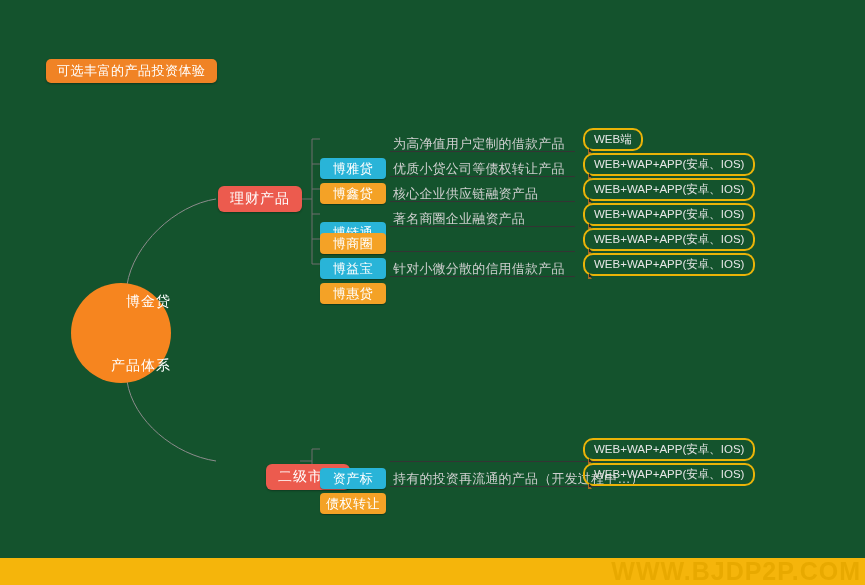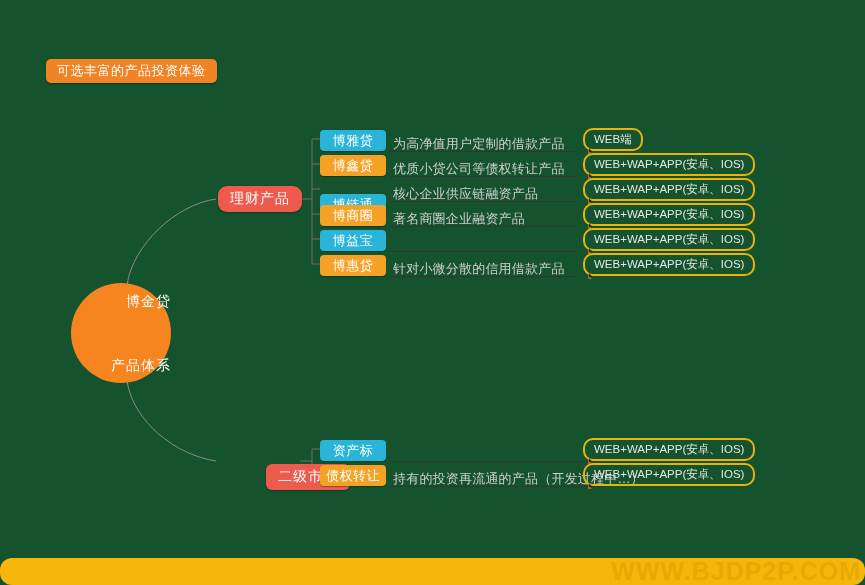"博雅贷" .row { margin-top: none -> 28px }
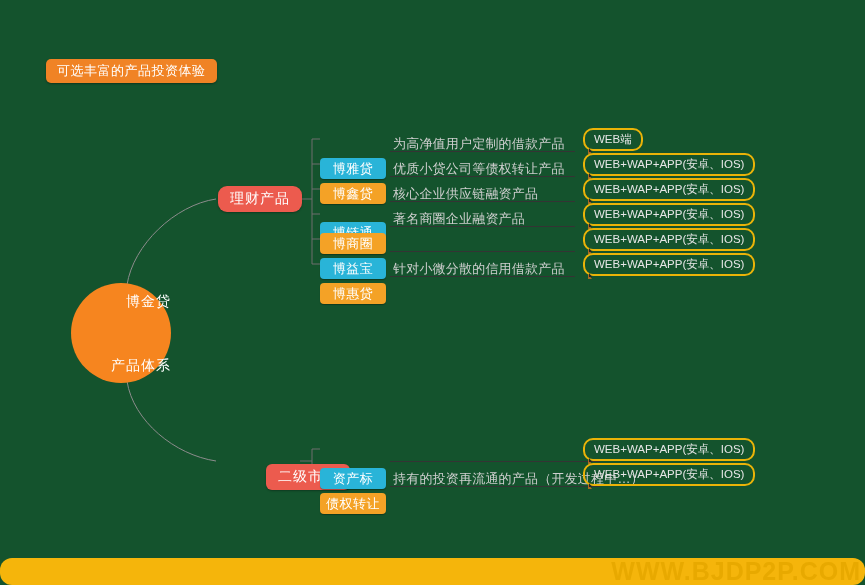"理财产品" #cat-wealth { border-radius: 9px -> none }
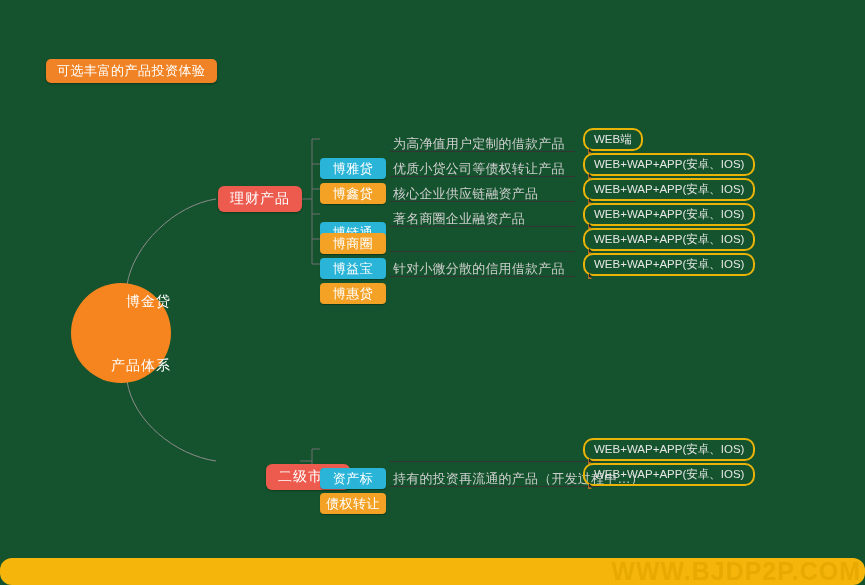"WWW.BJDP2P.COM" #bottom-bar { border-radius: 12px -> none }
